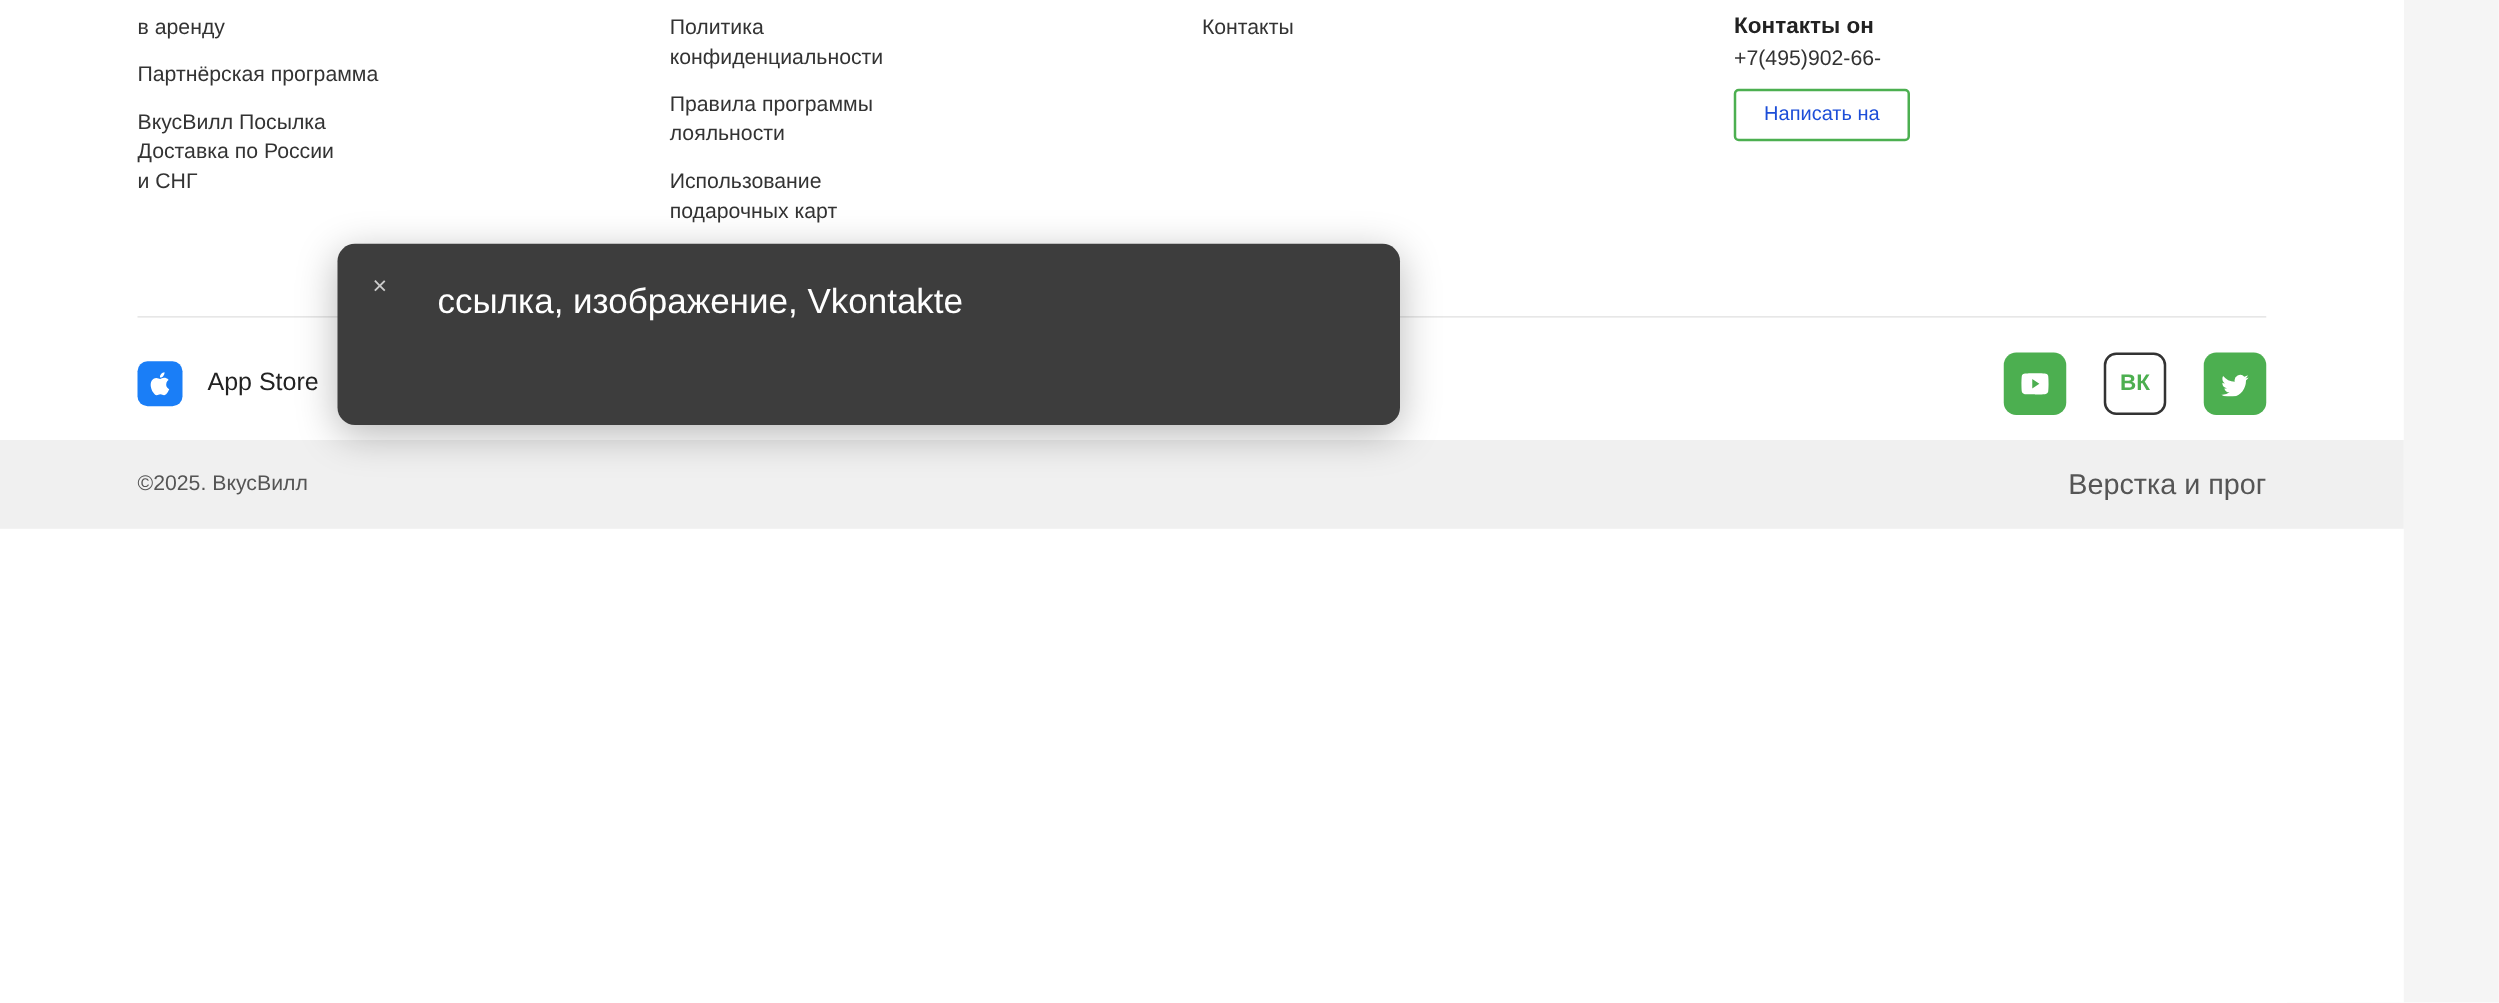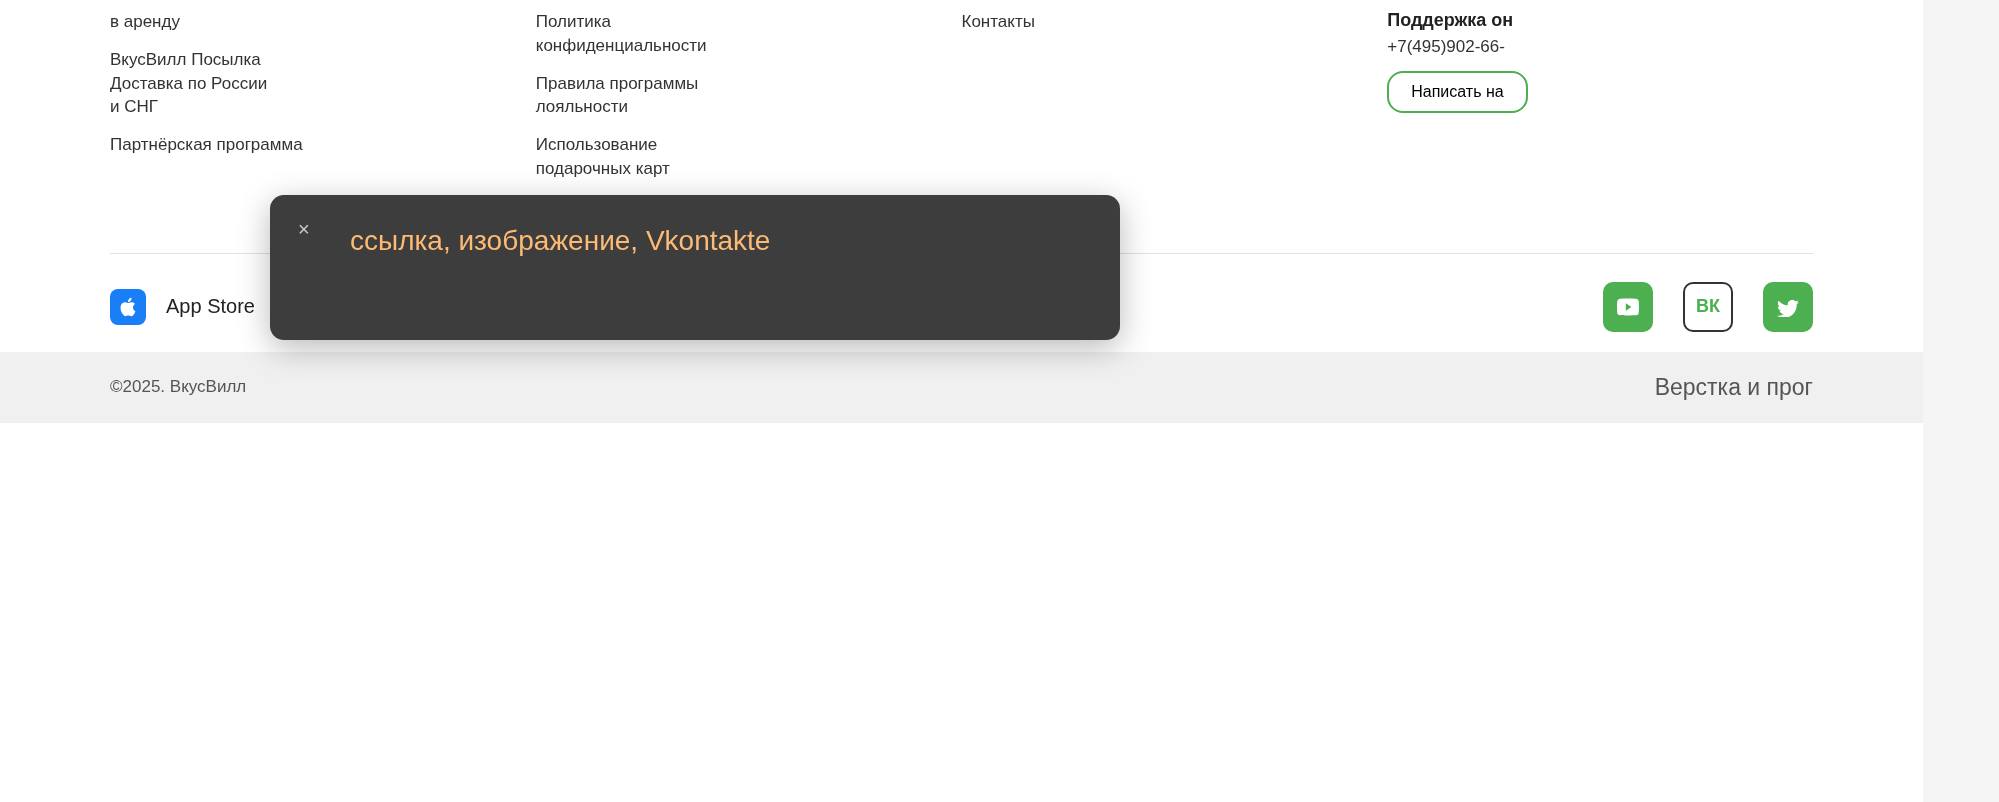"Поддержка он" div.support-title { text: Поддержка -> Контакты }
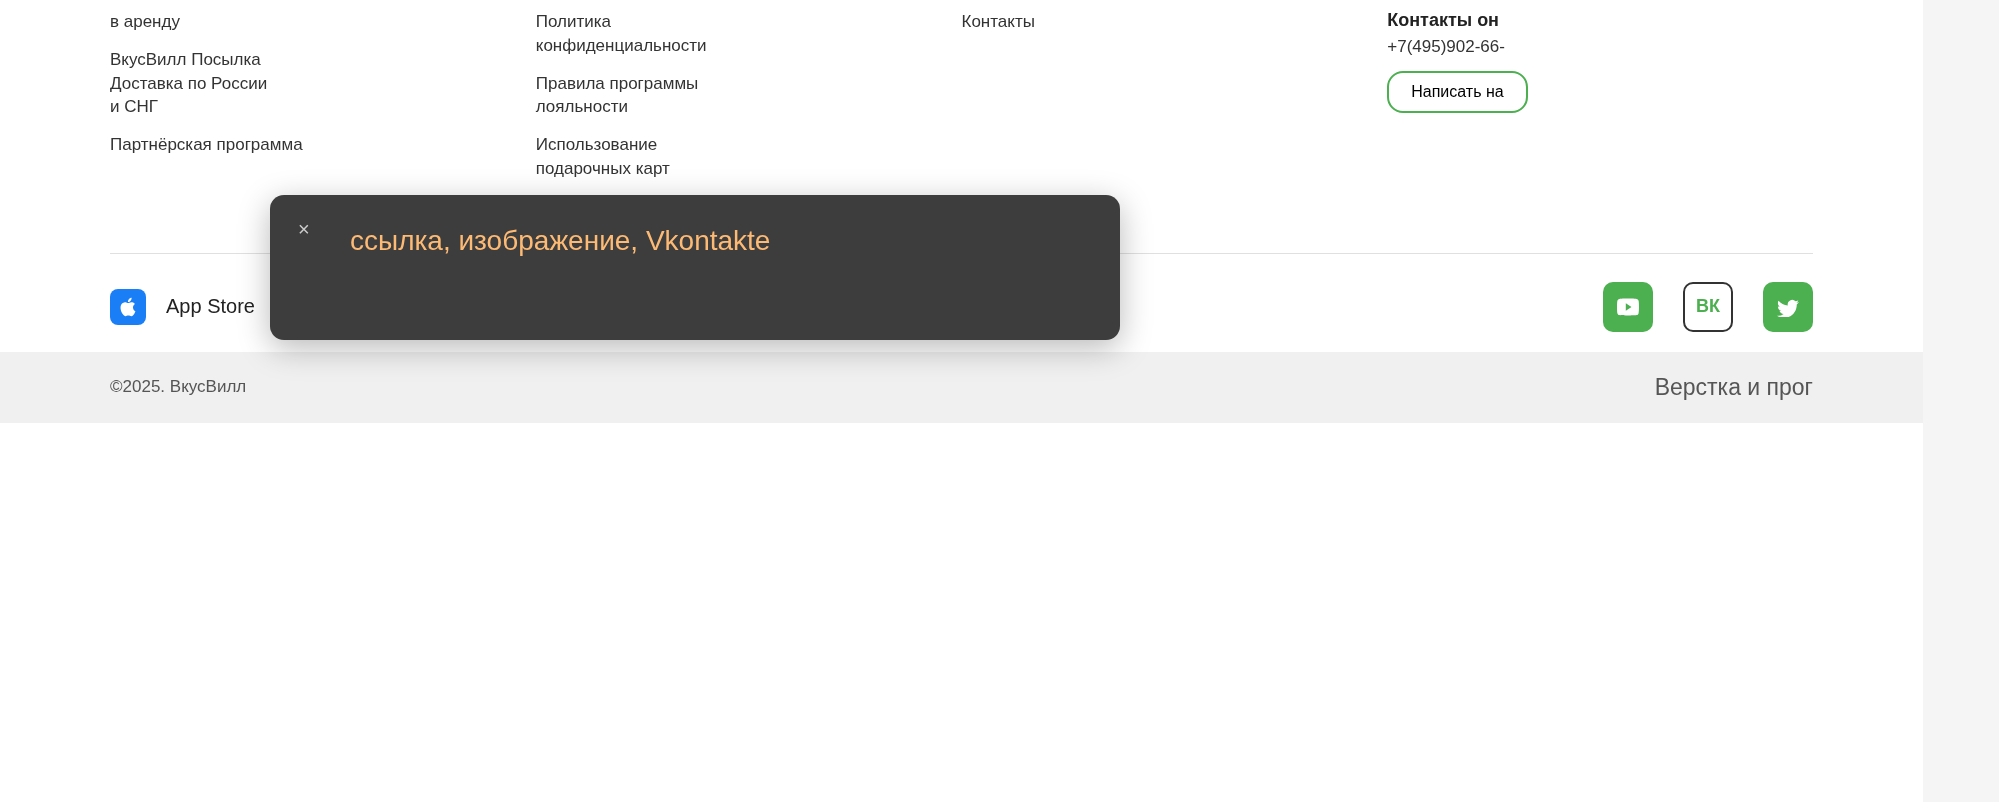"ВкусВилл Посылка" li { order: before "Партнёрская программа" -> after "Партнёрская программа" }
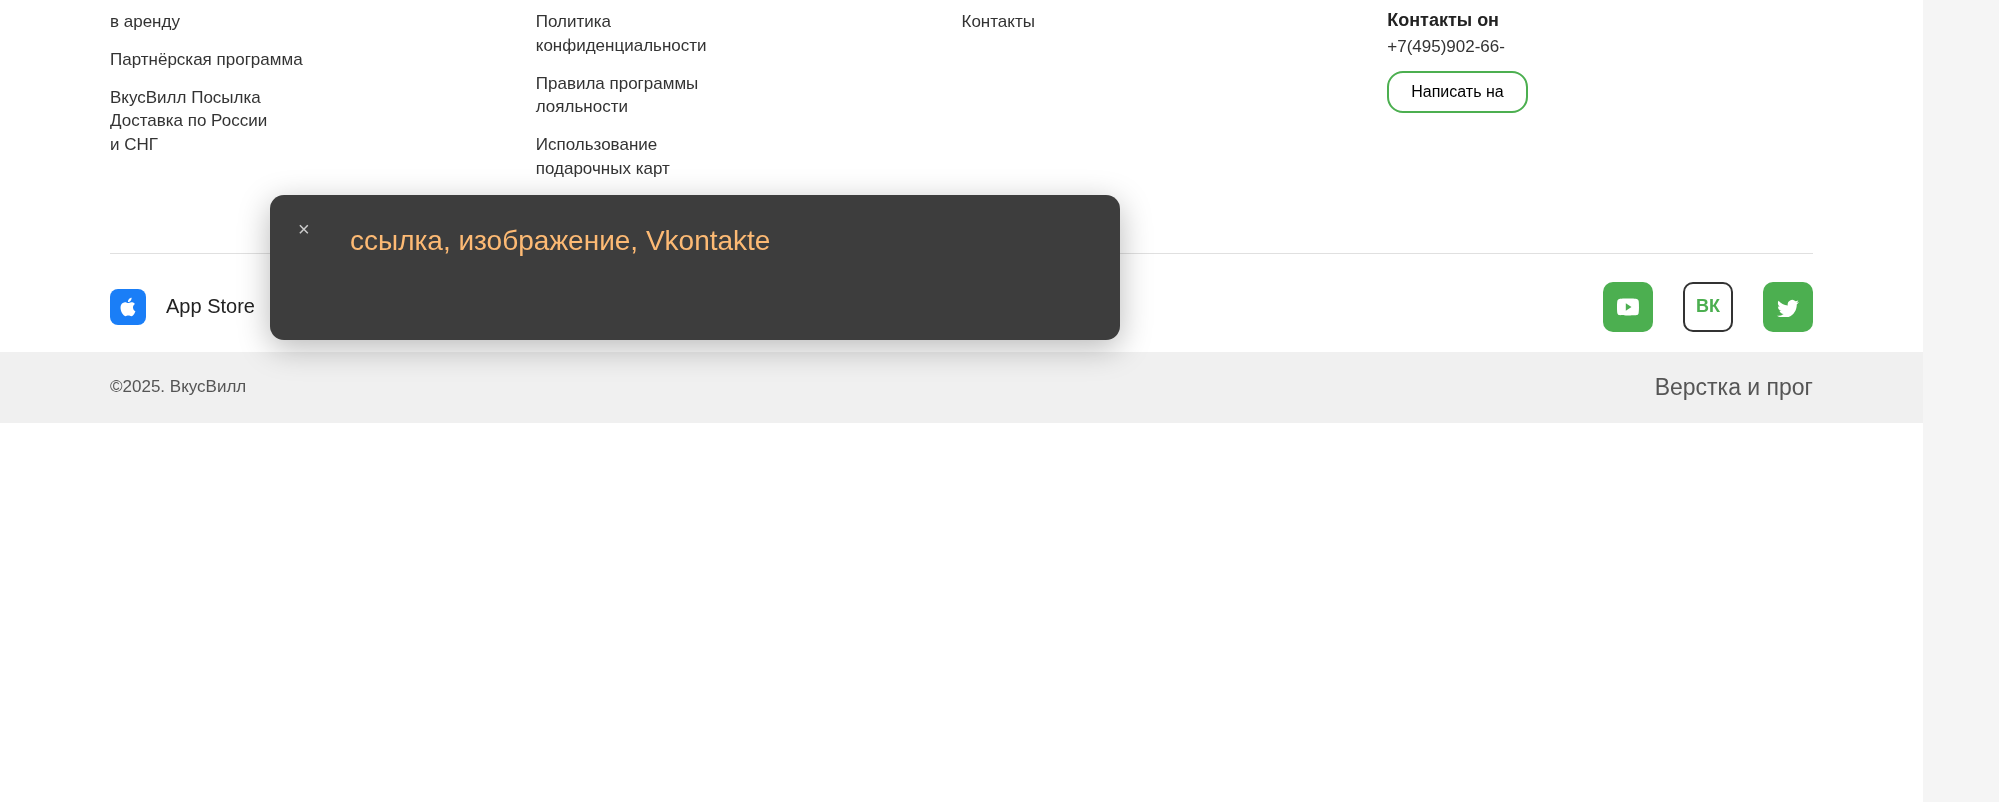"Написать на" .support-btn { border-radius: 16px -> 4px; color: #000000 -> #1d4ed8 }
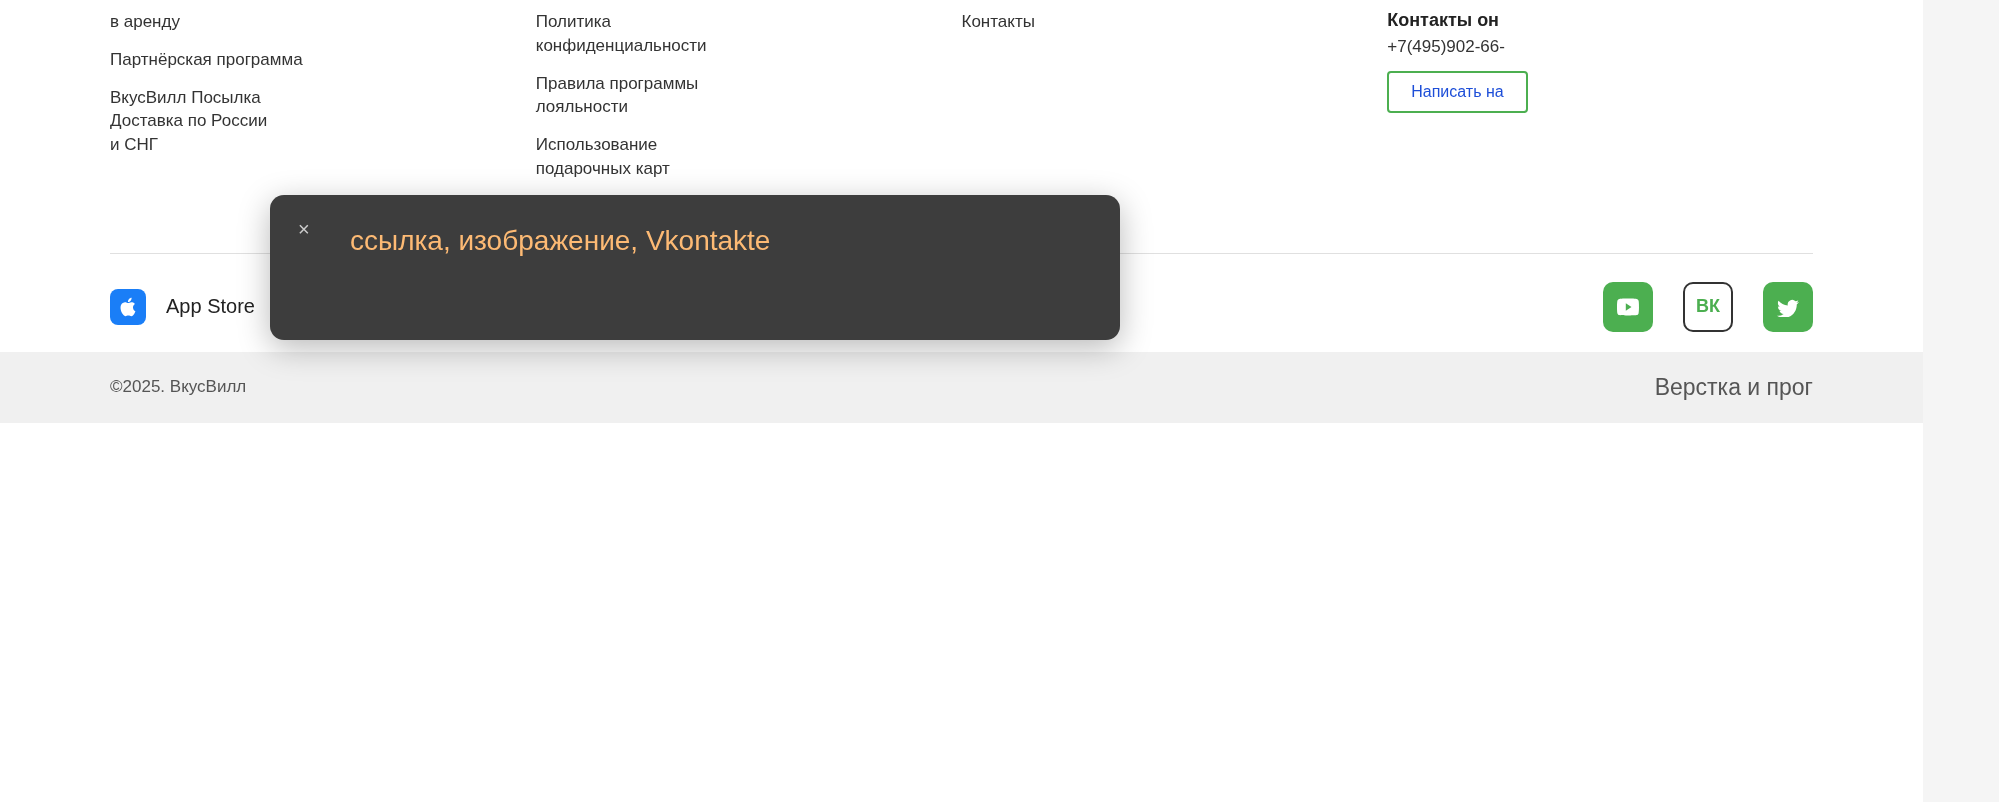"ссылка, изображение, Vkontakte" .tooltip-text { color: #fdba74 -> #ffffff }
